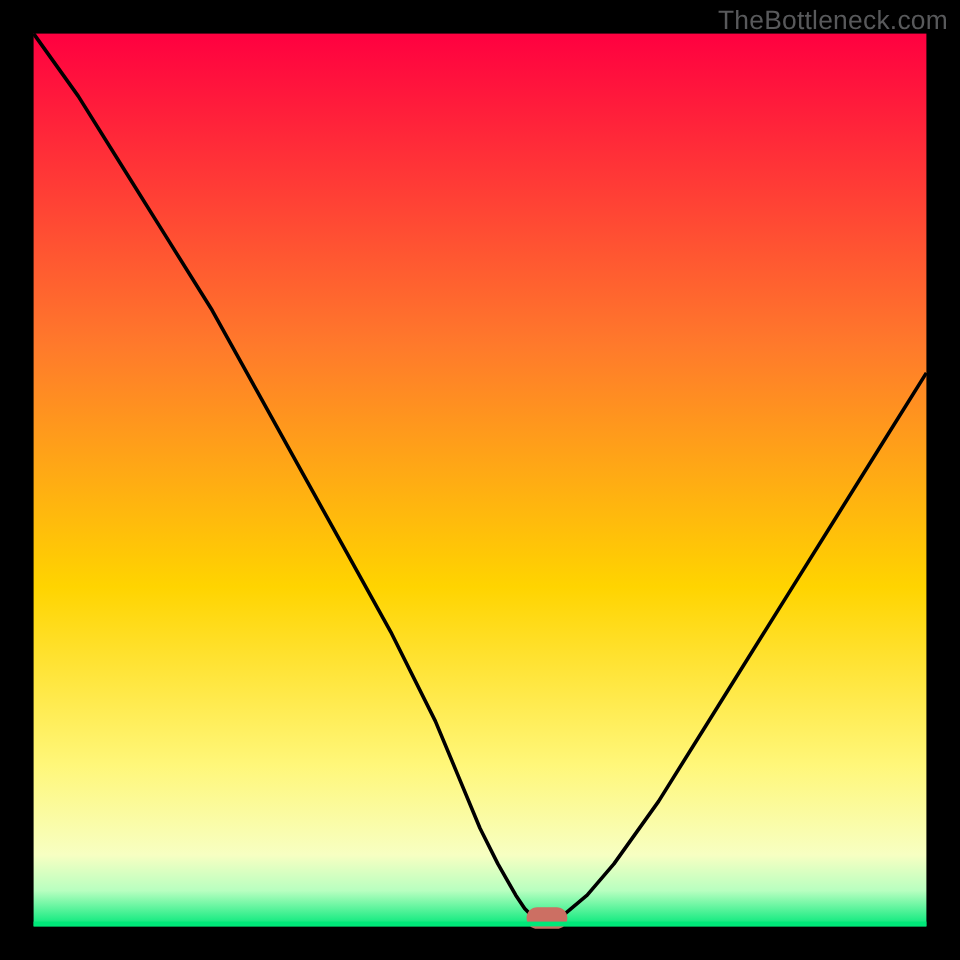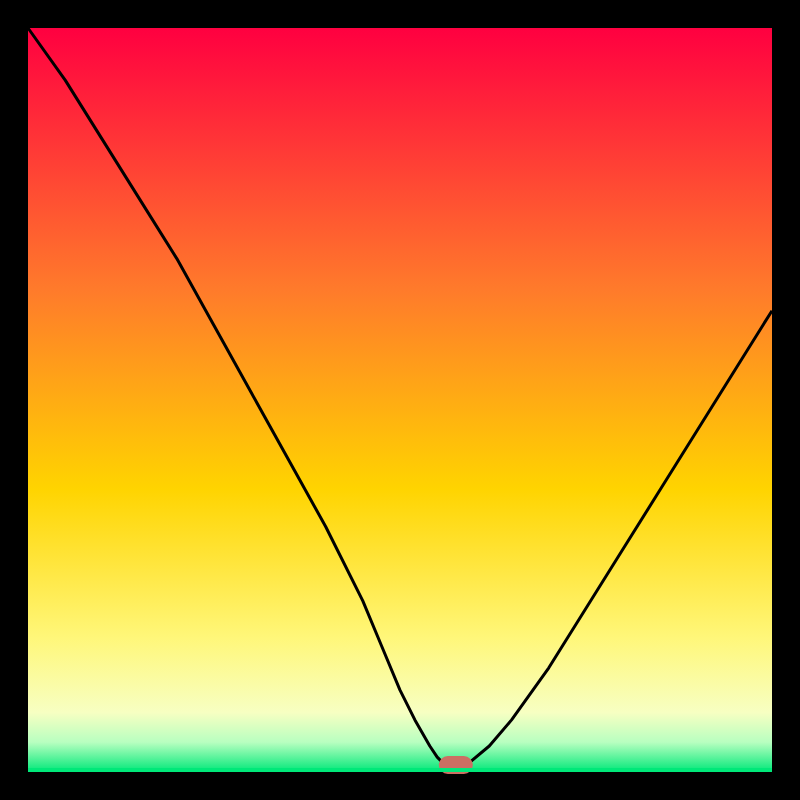"TheBottleneck.com" div.watermark { html: none -> <div>TheBottleneck.com</div> }
